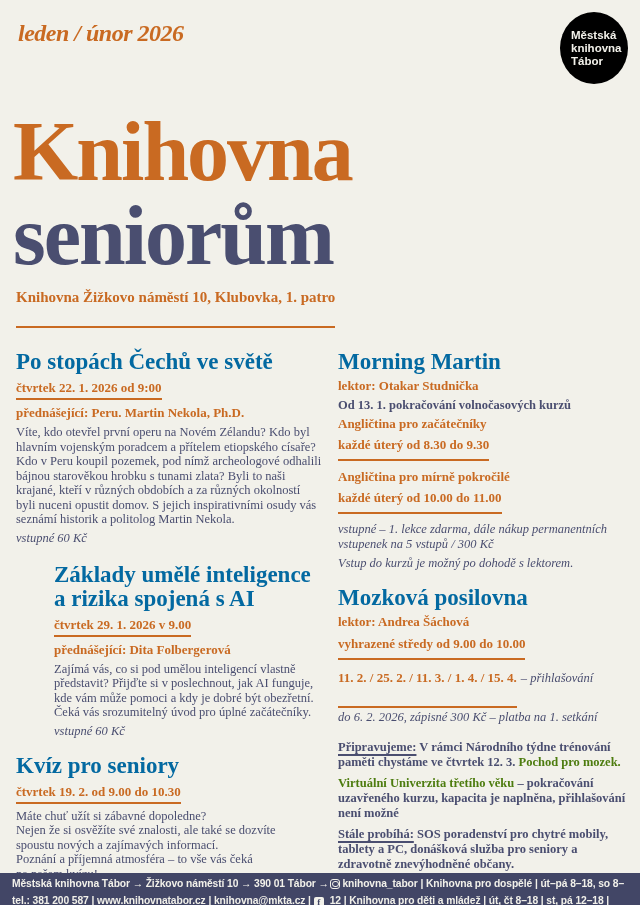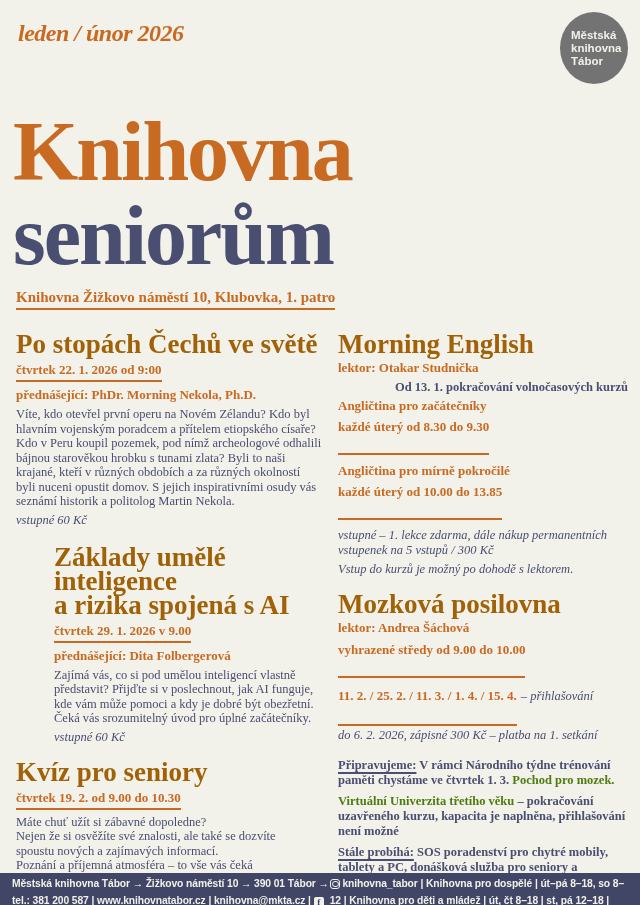"Městská" .logo { background: #737373 -> #000000 }
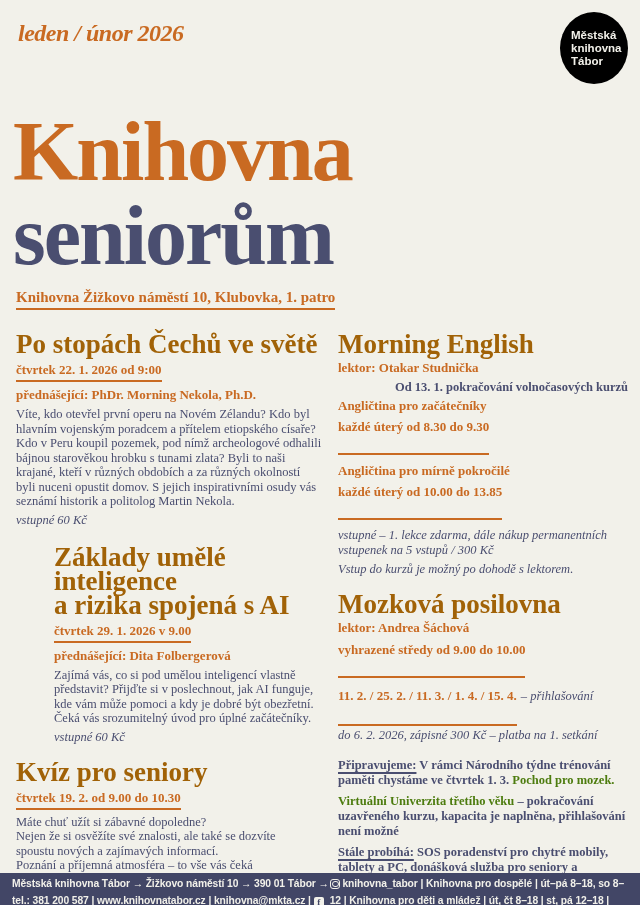"Knihovna Žižkovo náměstí 10, Klubovka," .subtitle { padding-bottom: 2px -> 20px }
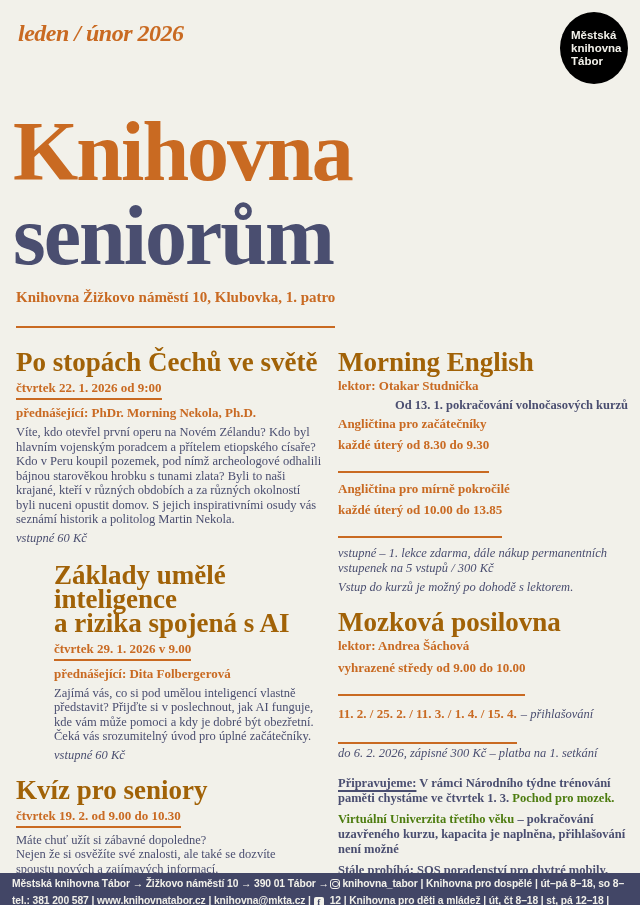"Po stopách Čechů ve světě" .h2 { color: #a16207 -> #0369a1; font-size: 27px -> 23px }
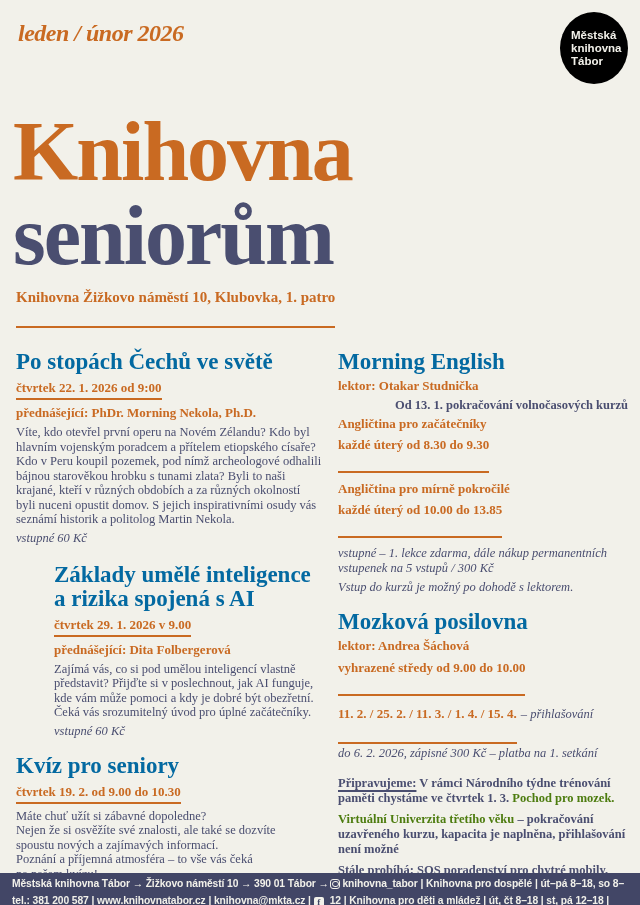"Morning English" div.h2 { text: English -> Martin }
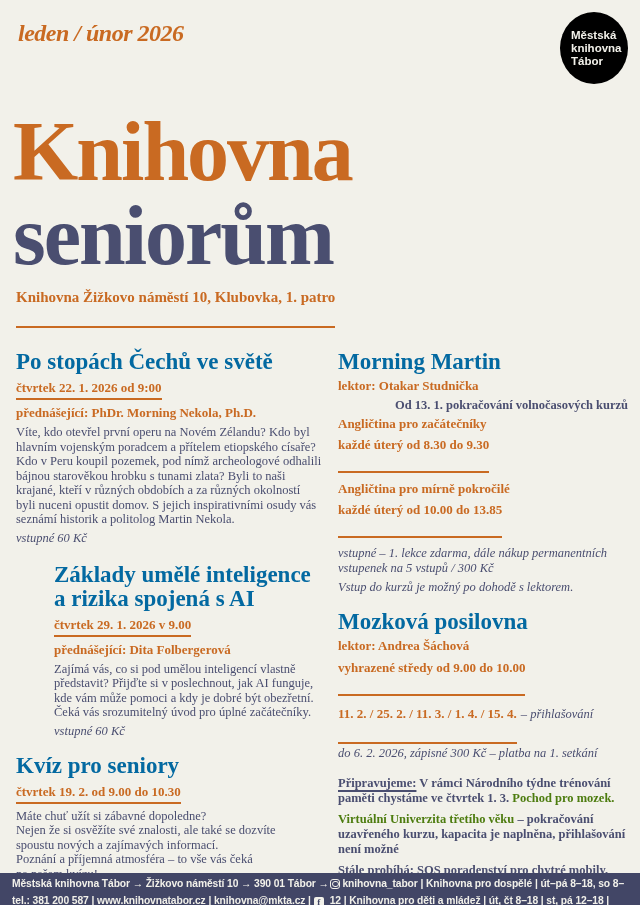"přednášející: PhDr. Morning Nekola," div.lecturer { text: PhDr. Morning -> Peru. Martin }
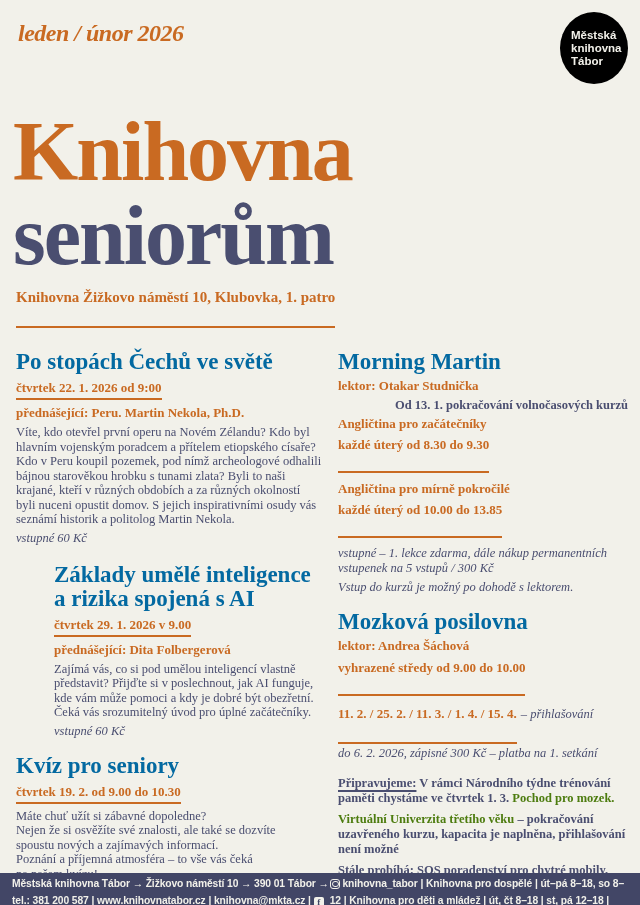"Od 13. 1. pokračování volnočasových" .bold-note { text-align: right -> none }
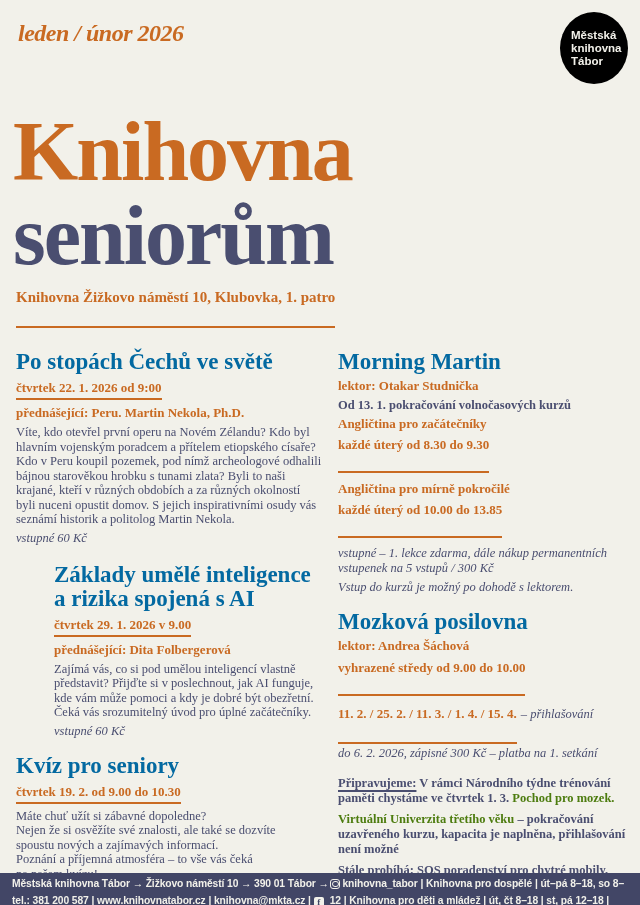"každé úterý od 8.30 do" .course-time { padding-bottom: 18px -> 6px }
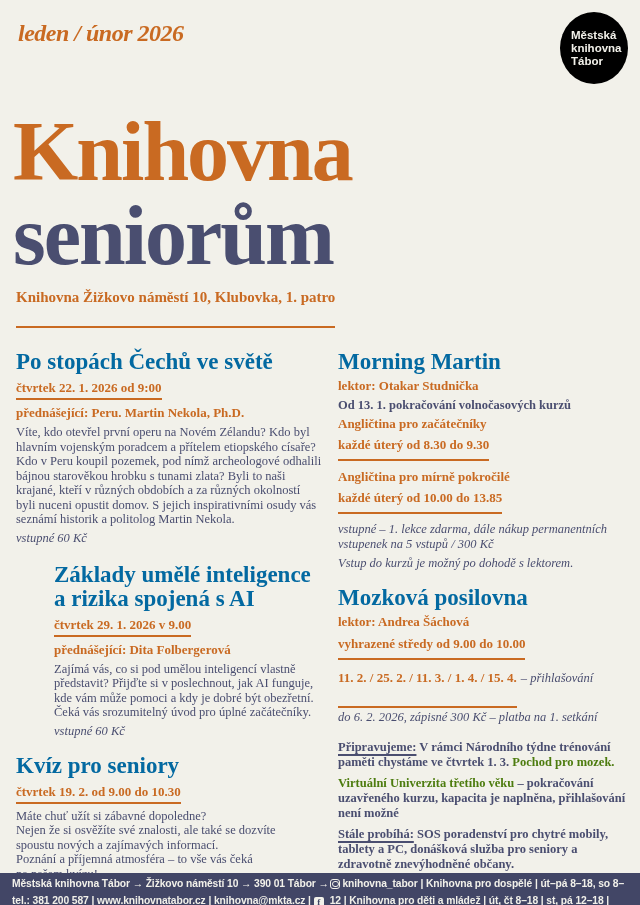"každé úterý od 10.00 do" span.course-time { text: 13.85 -> 11.00 }
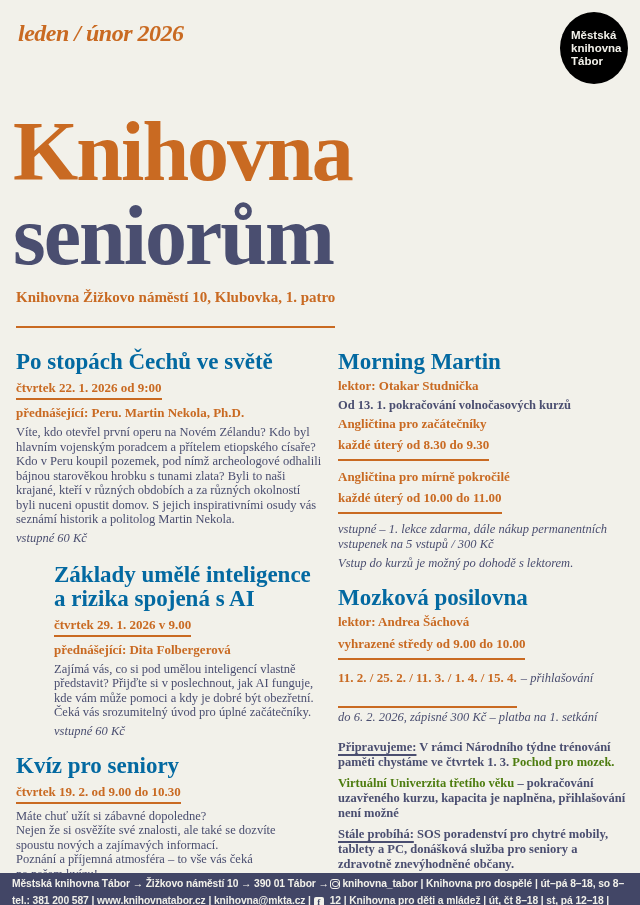"V rámci Národního týdne trénování" span.nb { text: 1 -> 12 }
